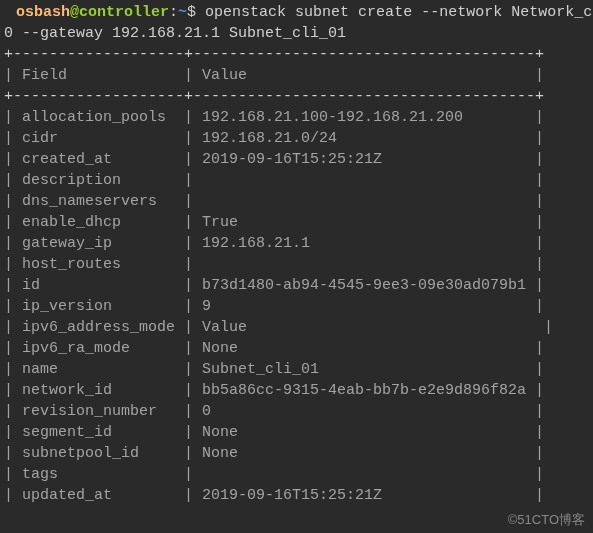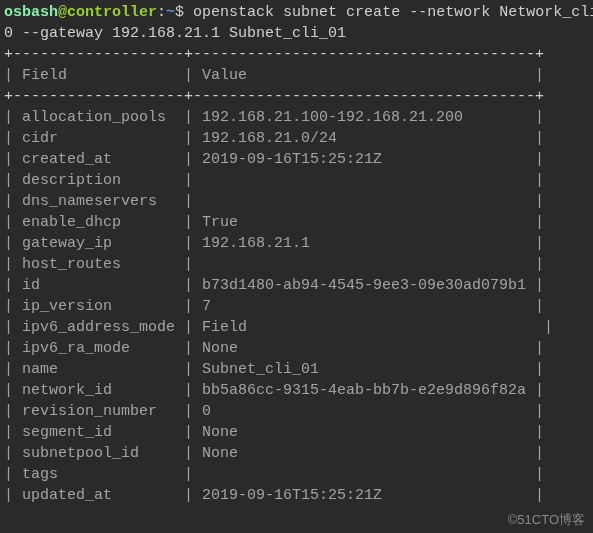"osbash" .prompt-user { color: #86efac -> #fdba74; margin-left: none -> 12px }
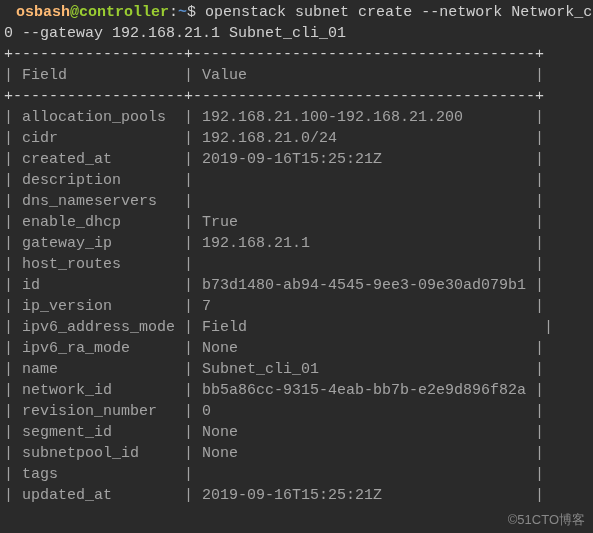"| ip_version | 7 |" div.table-row { text: 7 -> 9 }
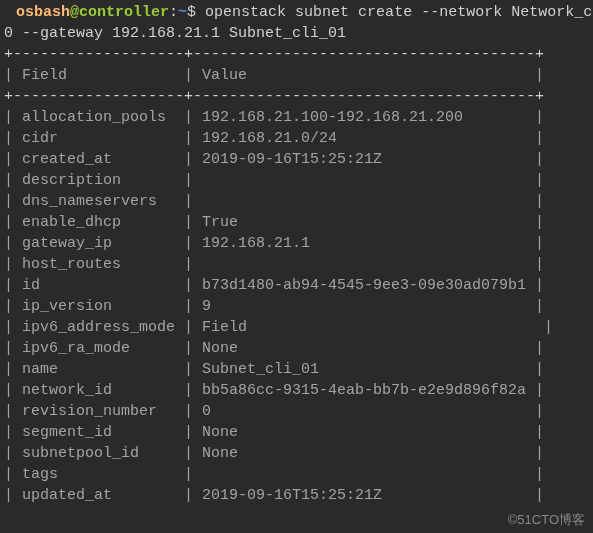"| ipv6_address_mode | Field |" div.table-row { text: Field -> Value }
